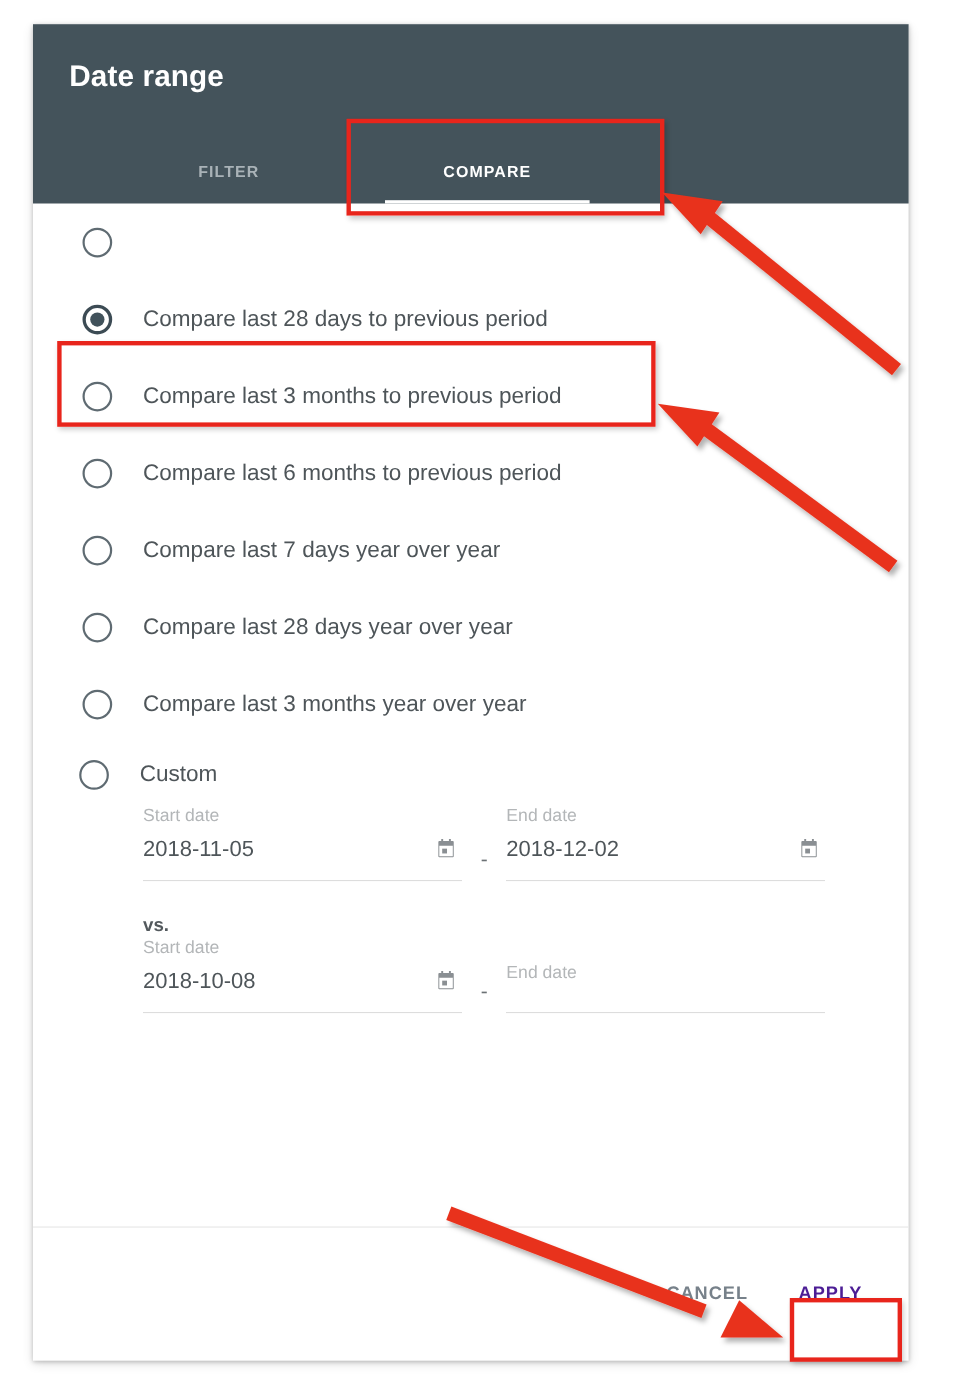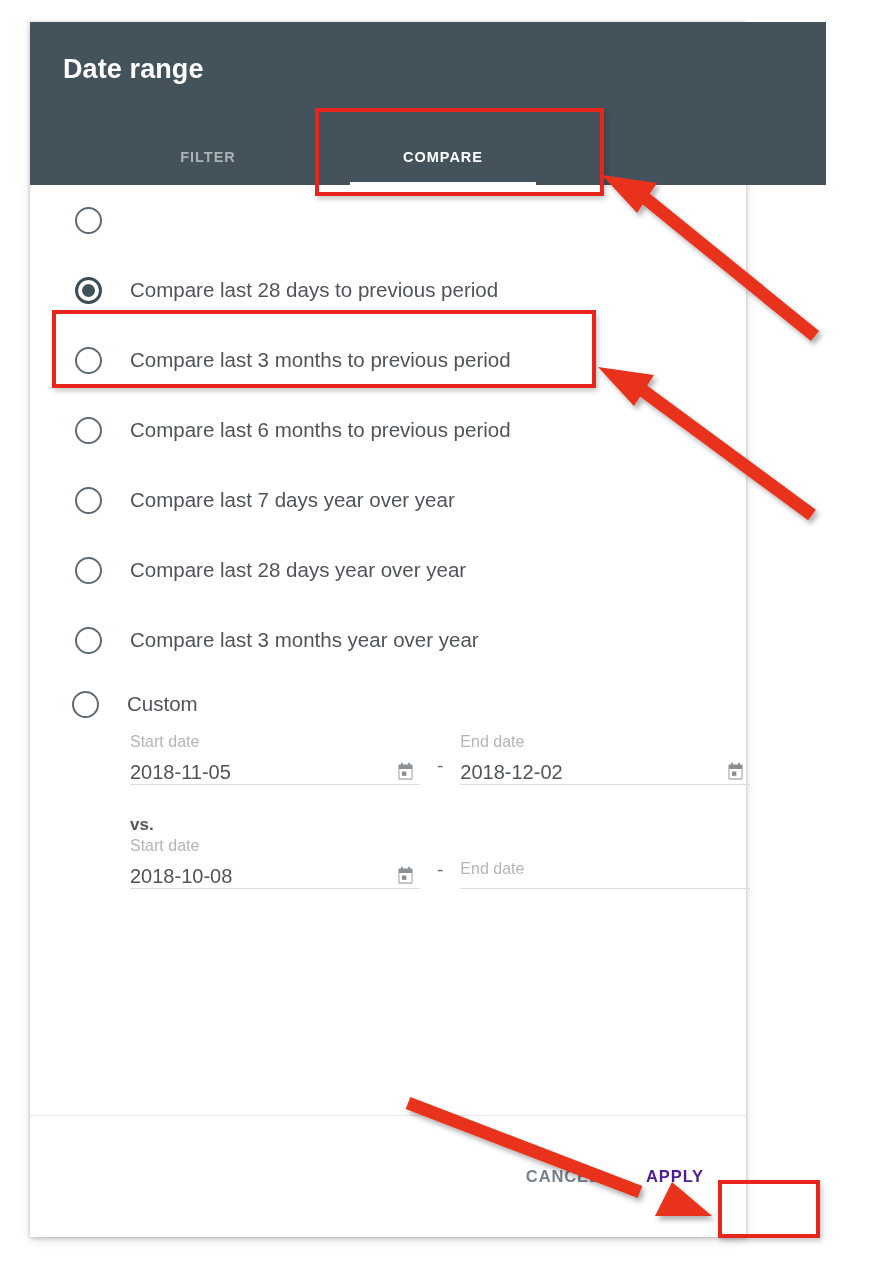"Date range" #dialog { width: 716px -> 796px }
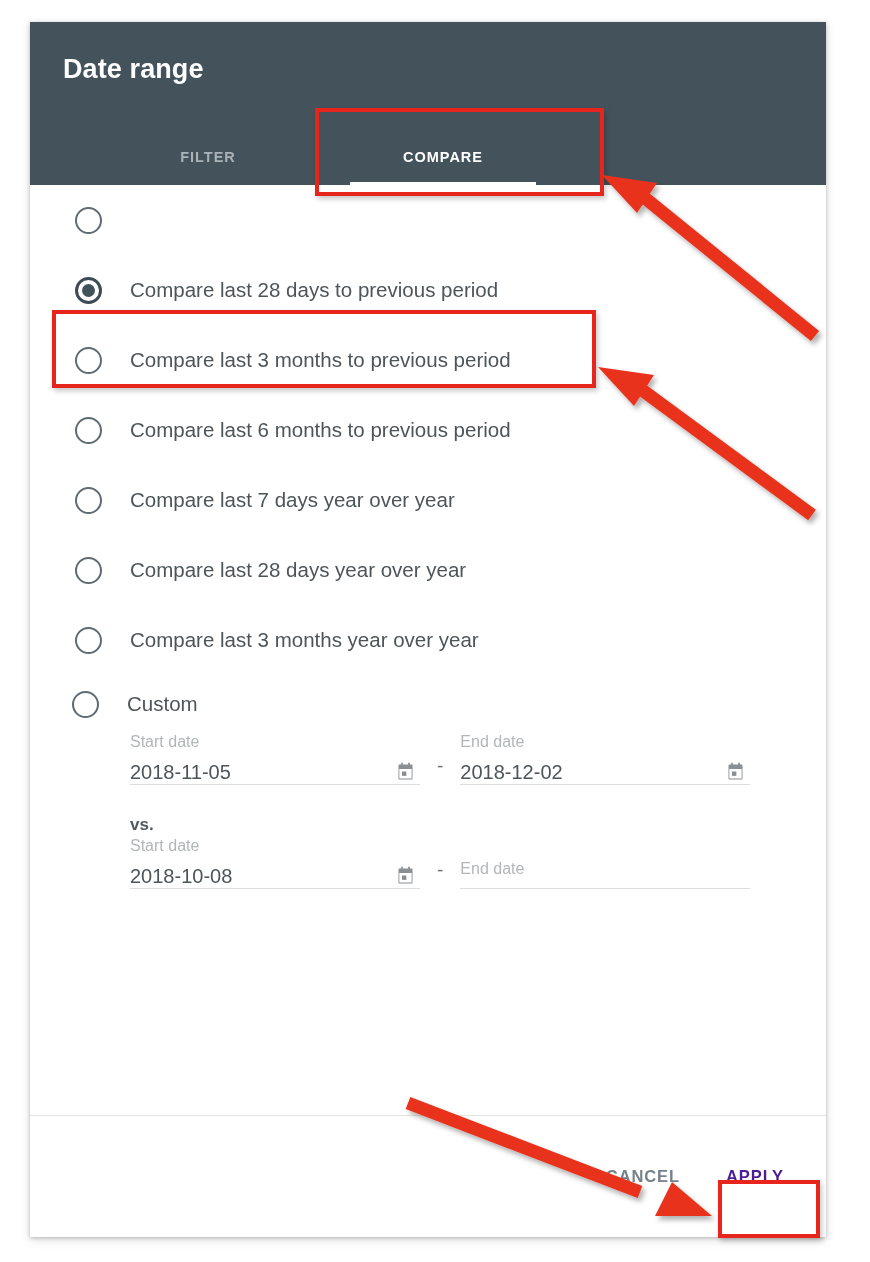"Start date" .field { padding-bottom: 0 -> 16px }
